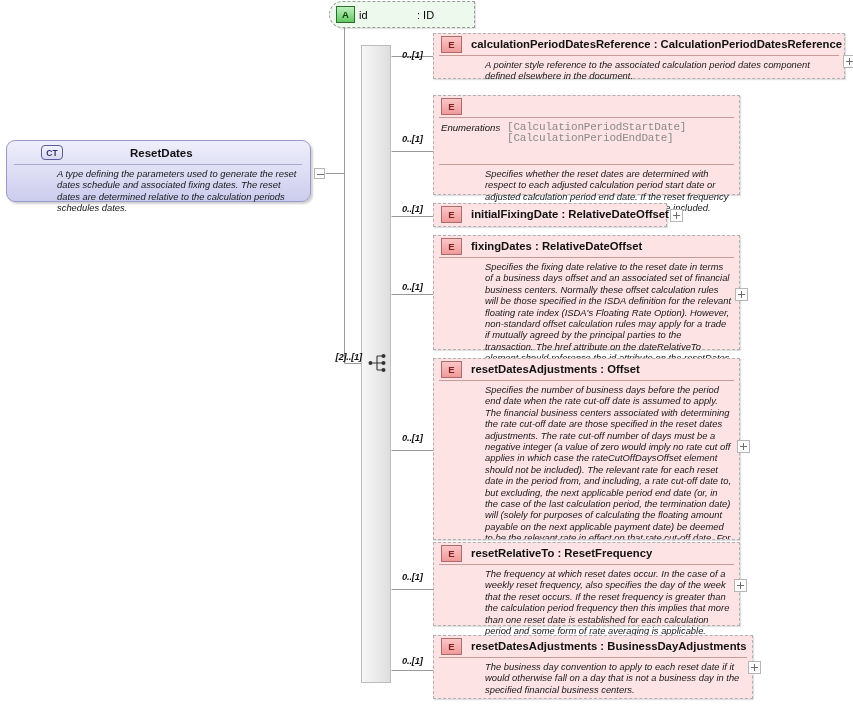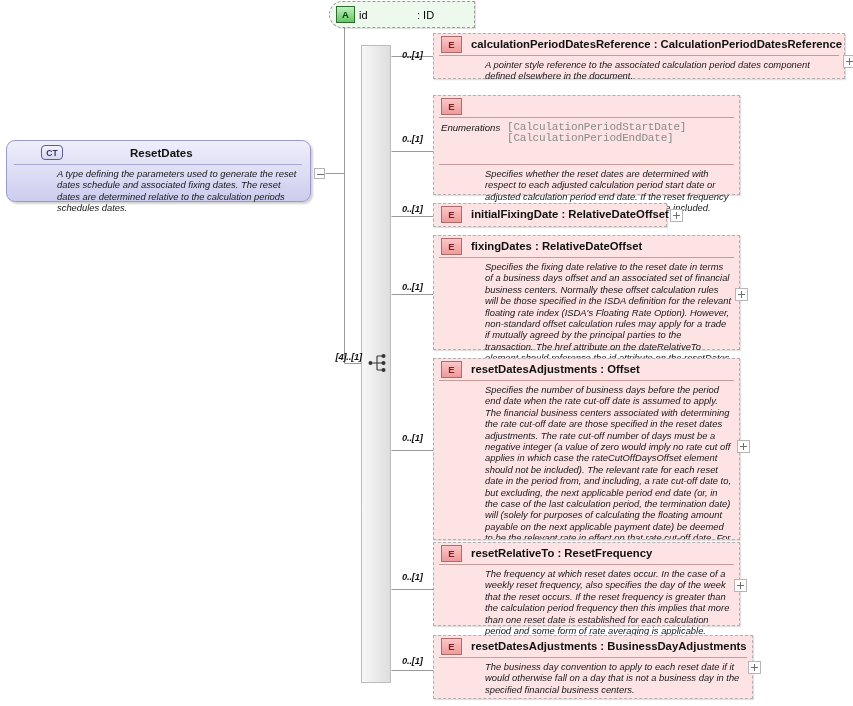"[4]..[1]" div.card { text: 4 -> 2 }
